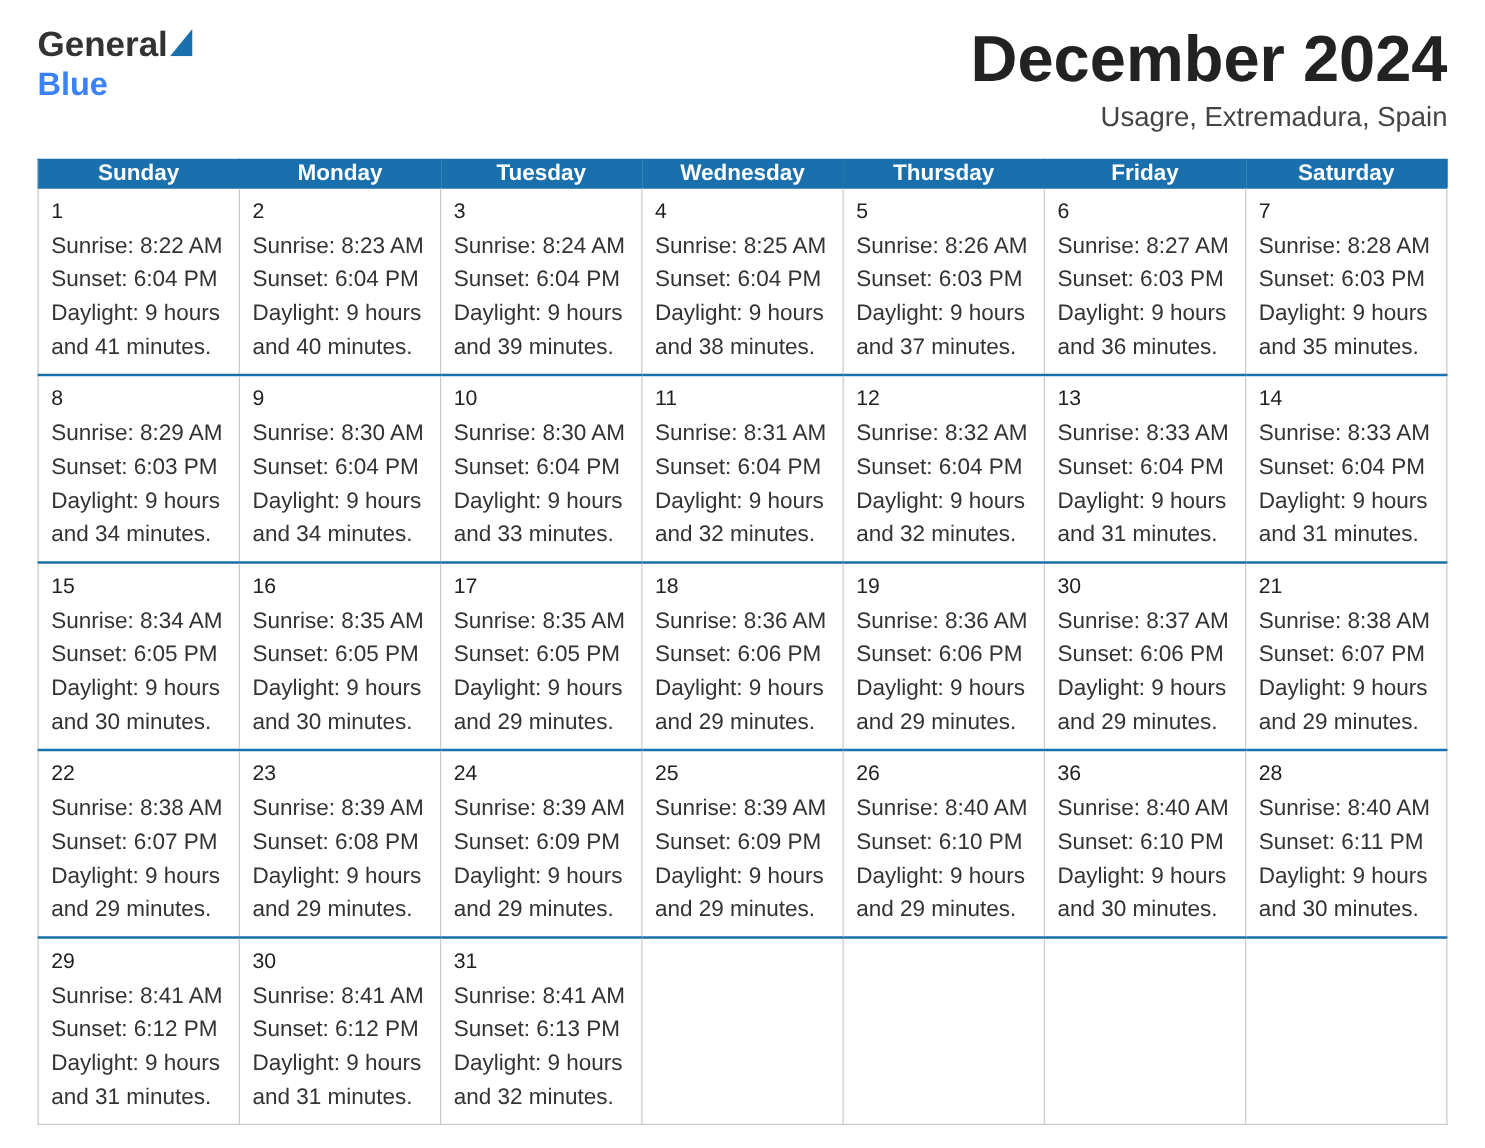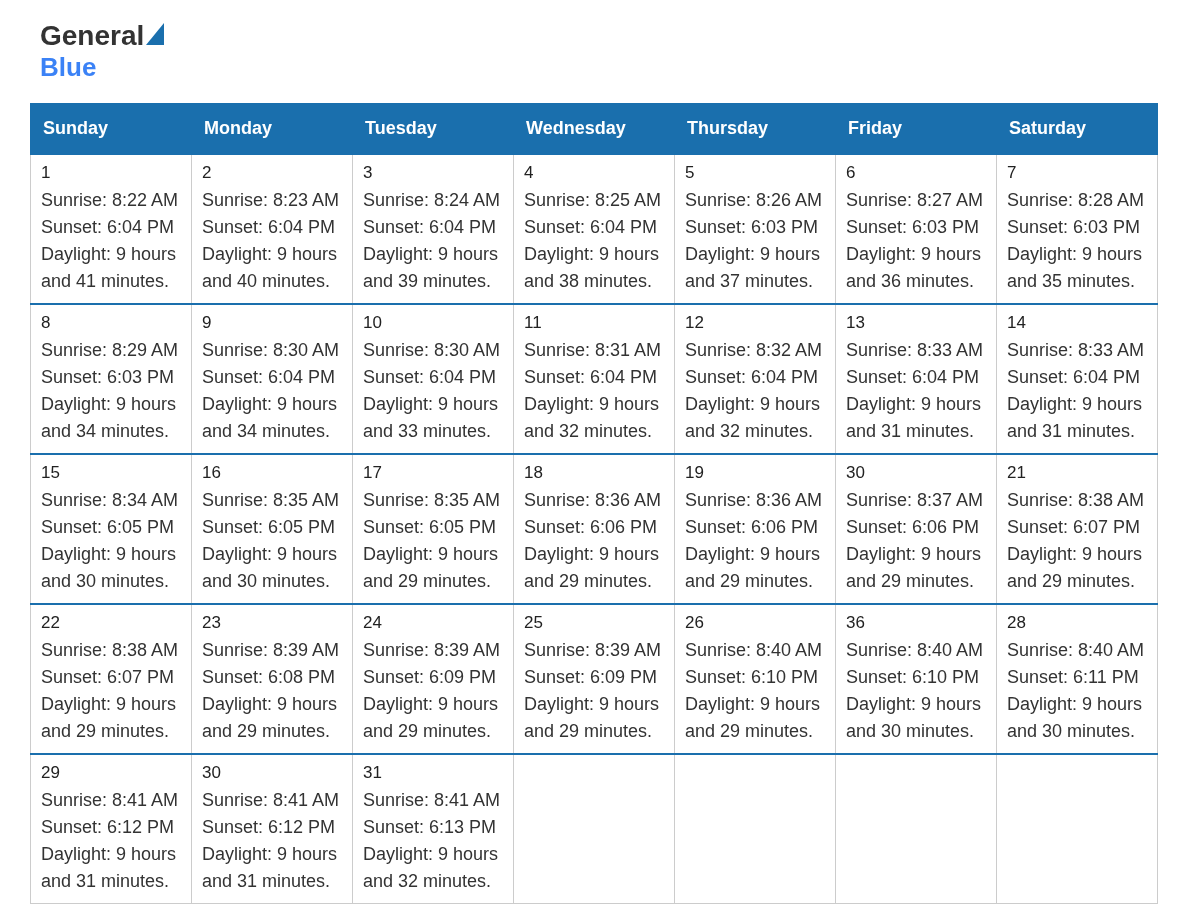"General" .header { margin-left: 10px -> none }
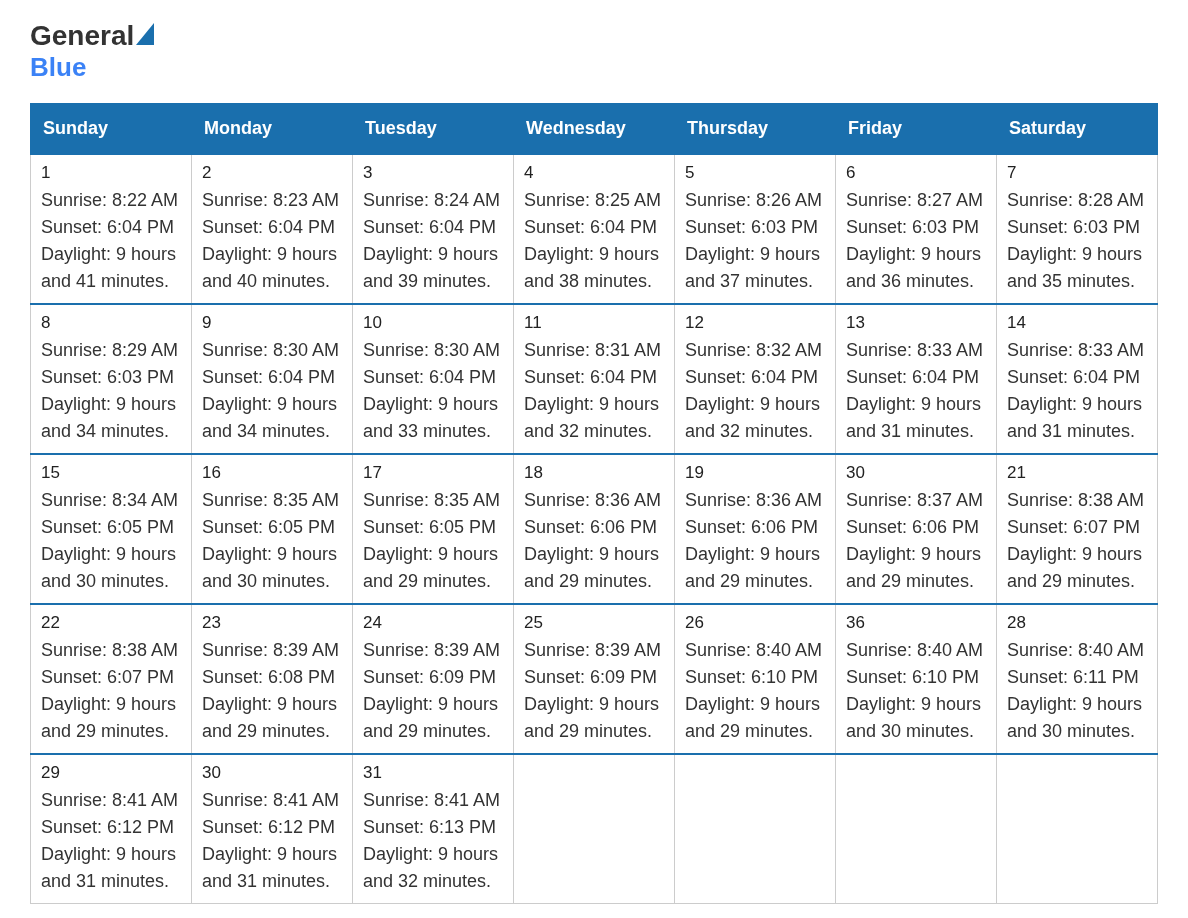"December 2024" div.title-block { html: none -> <div> <div>December 2024</div> <div>Usagre, Extremadura, Spain</div> </div> }
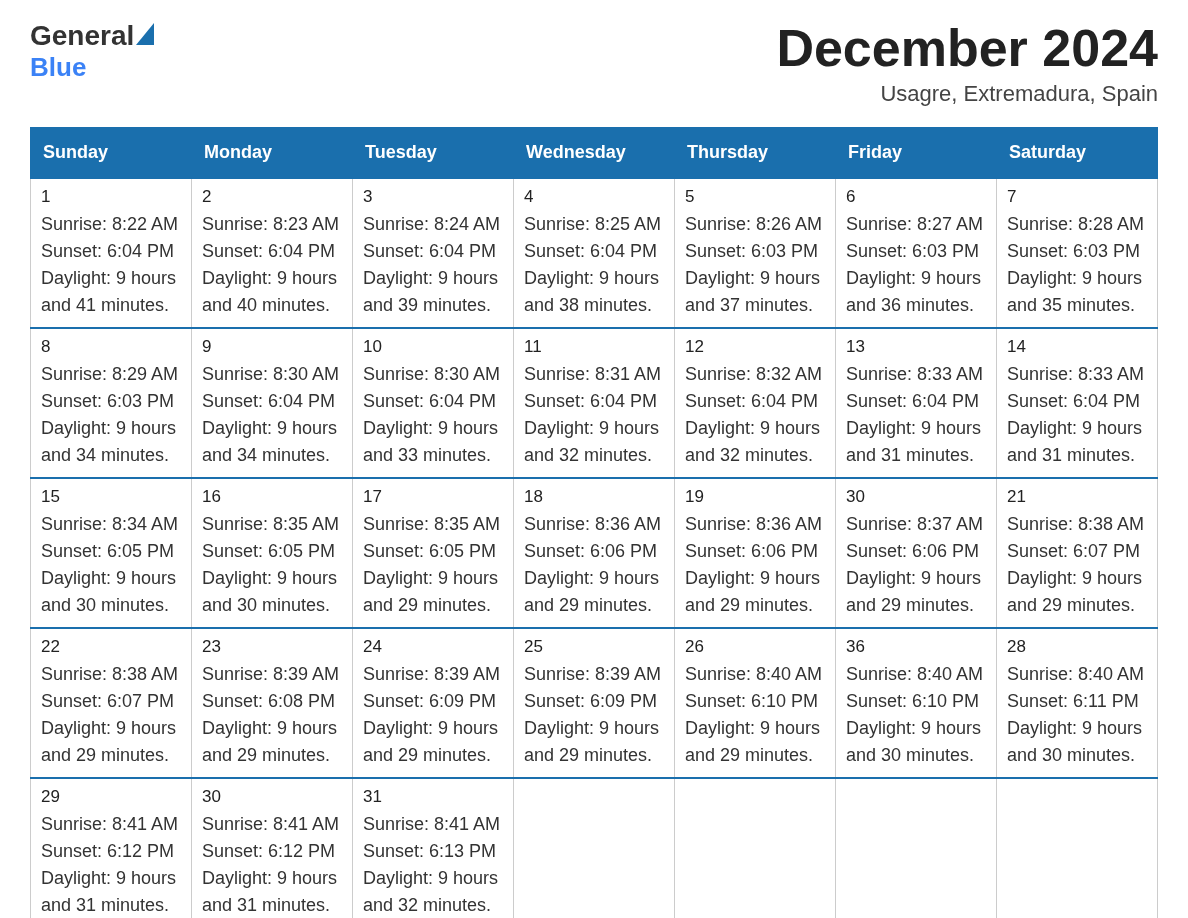"Sunday" .calendar th { padding: 14px 12px -> 0 12px; text-align: left -> center }
